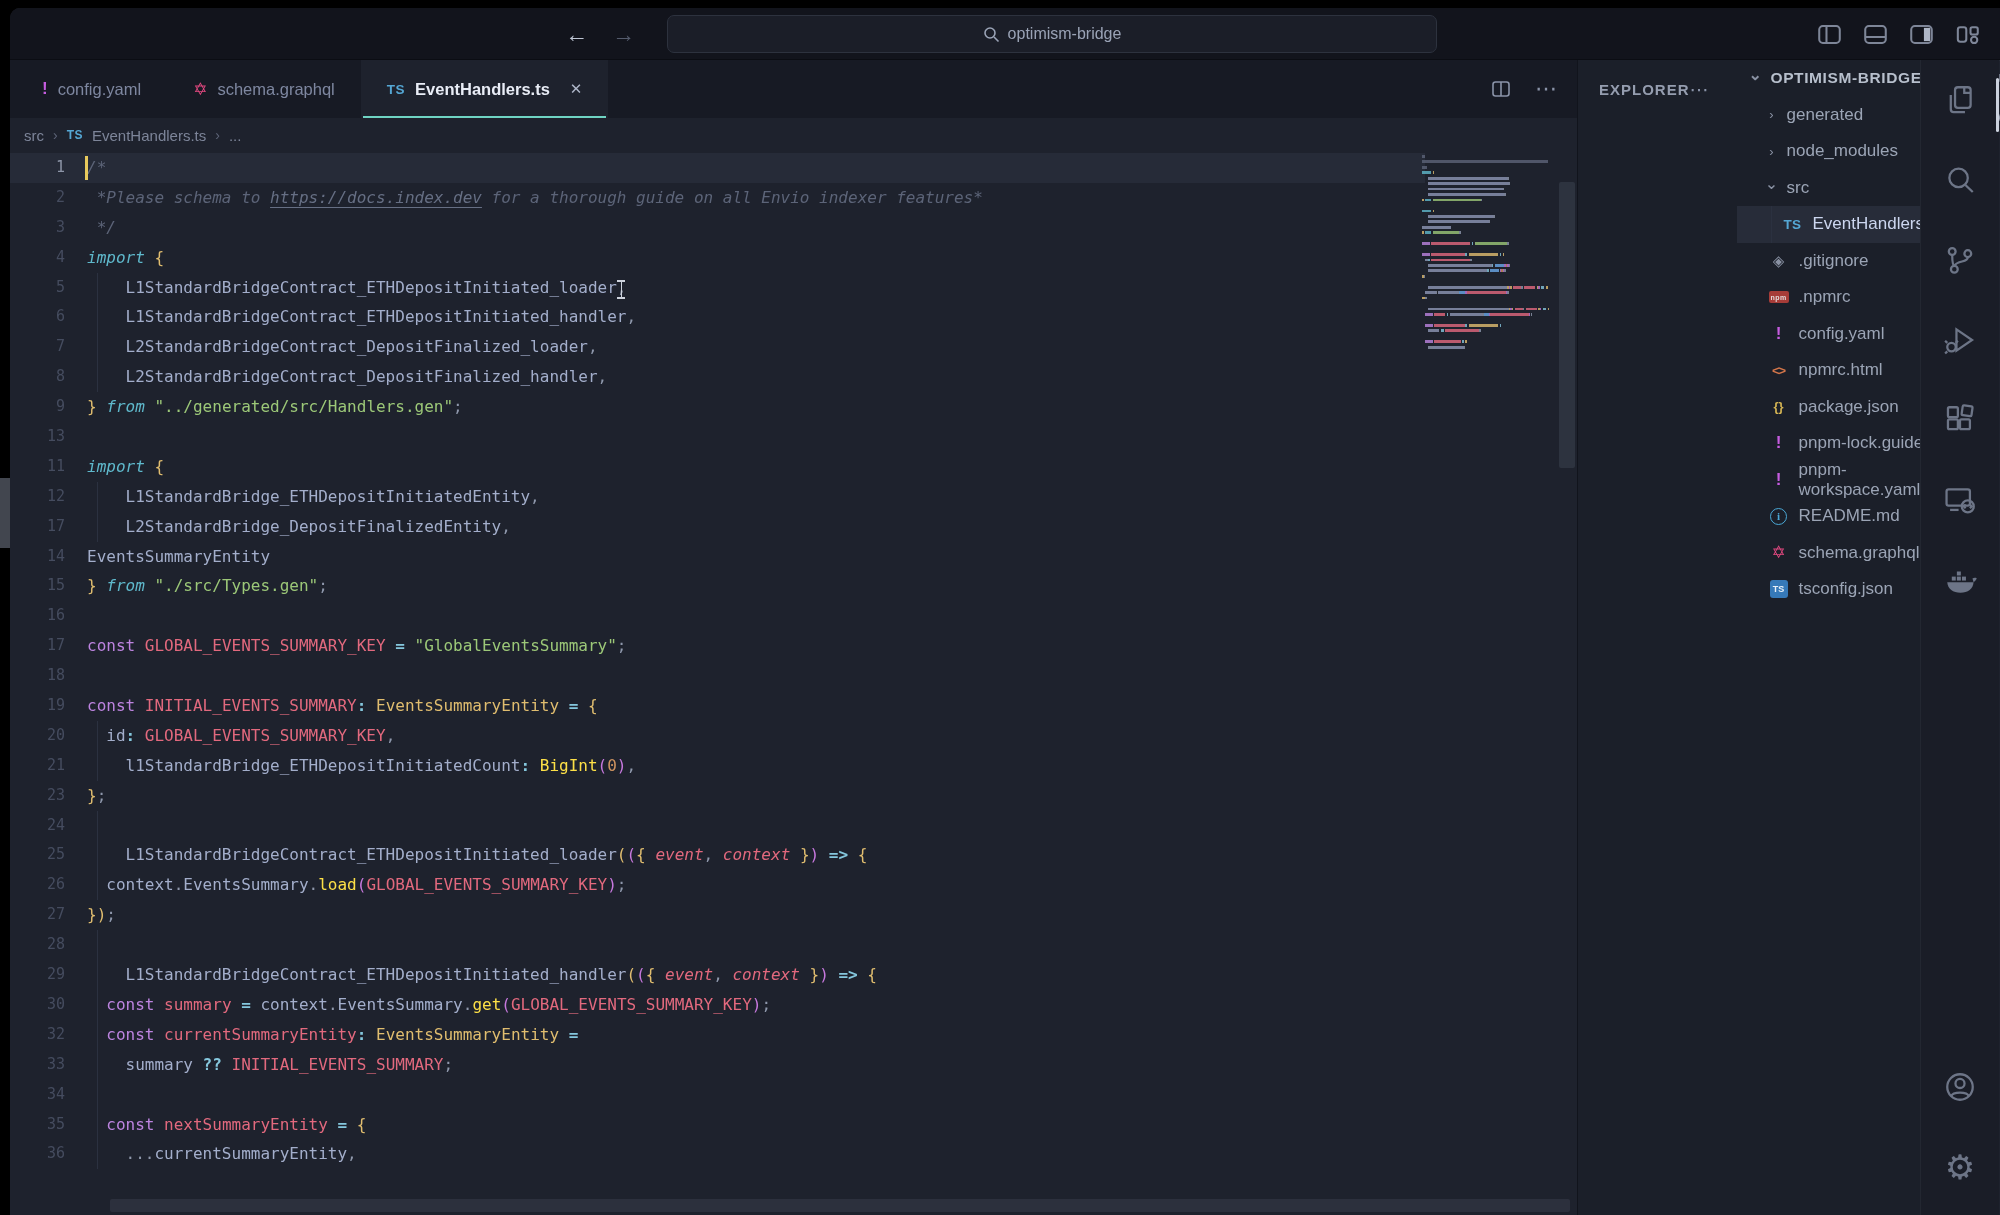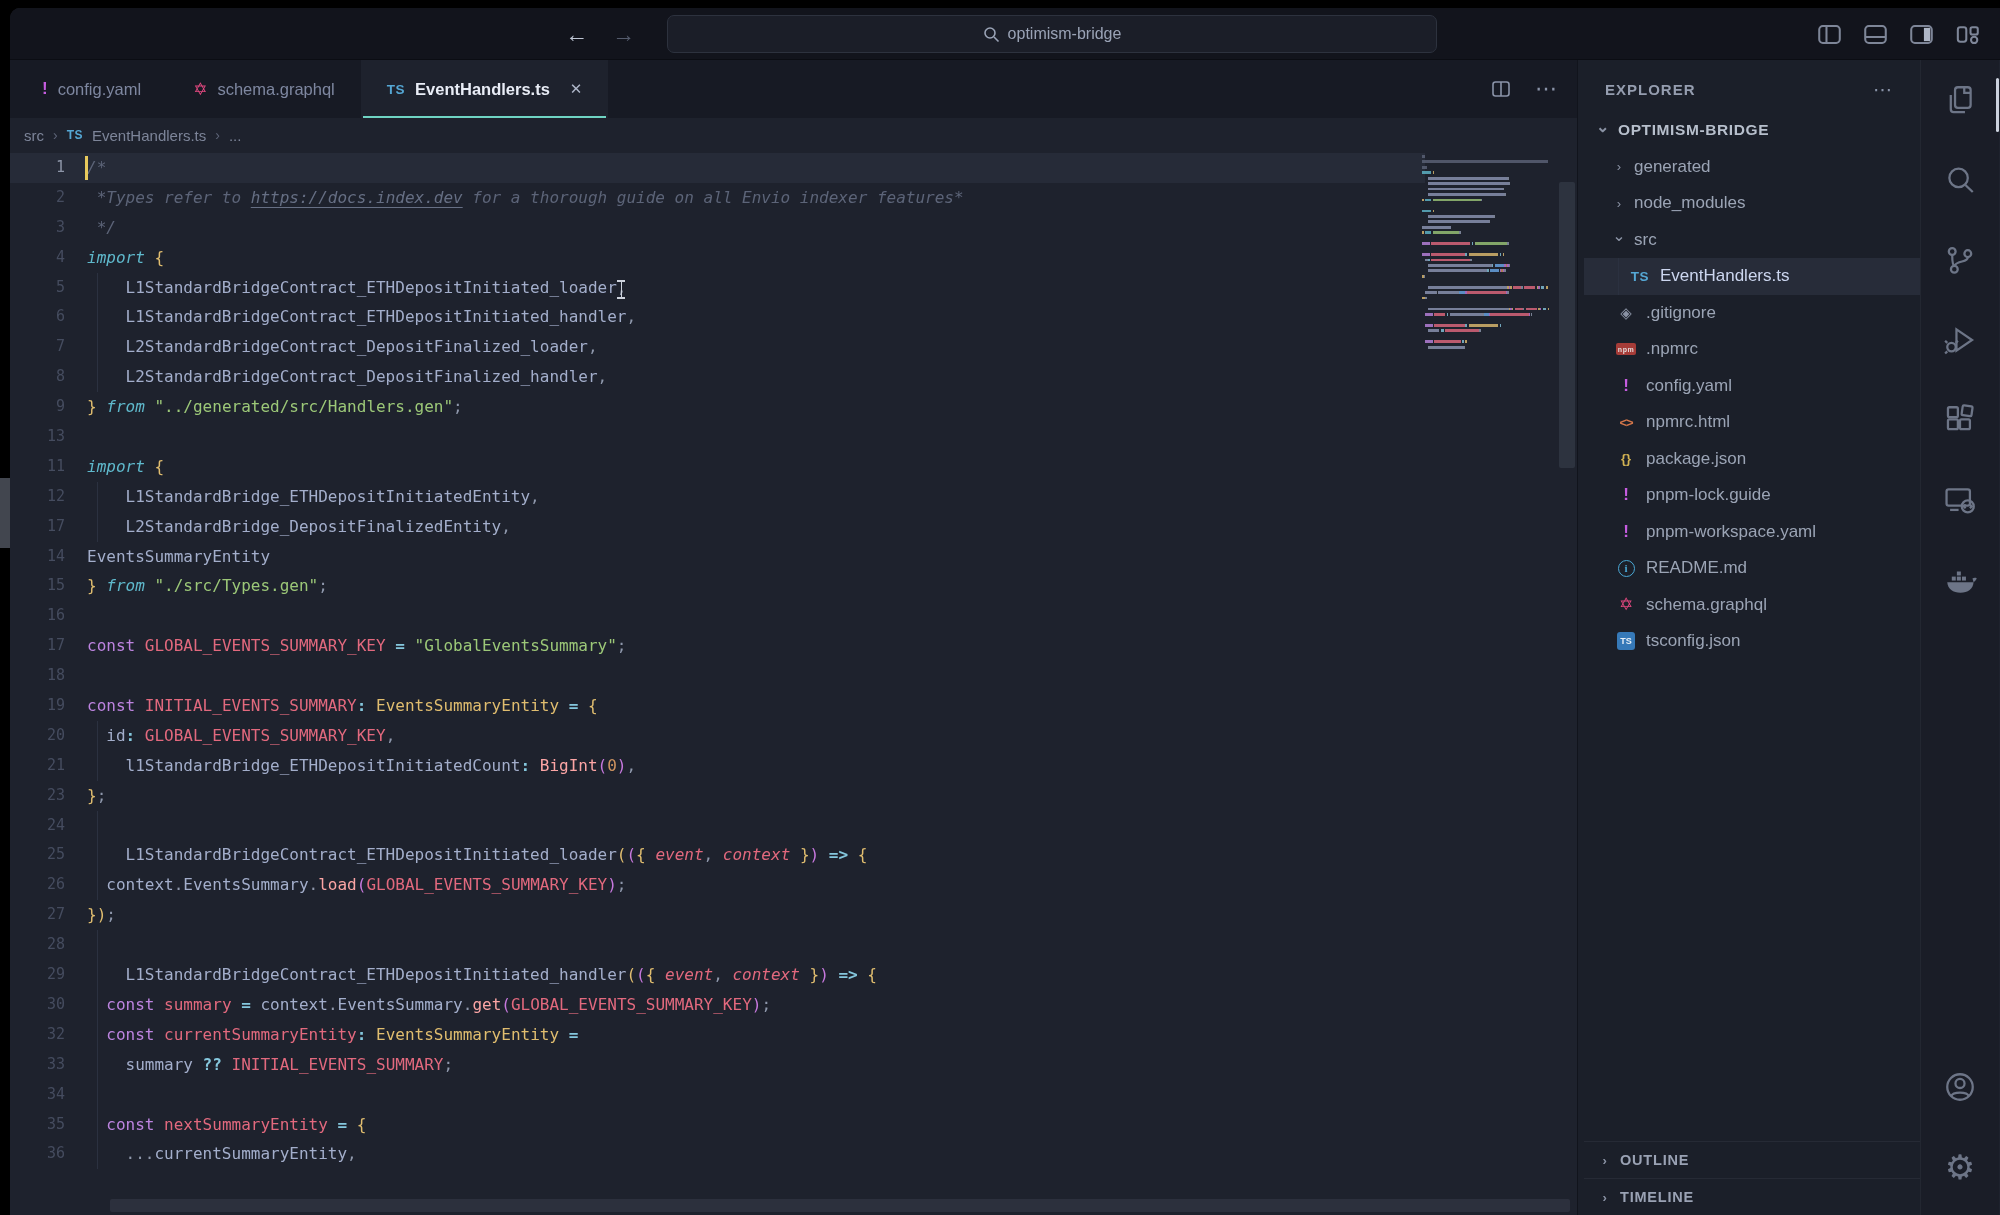"EXPLORER" #sidebar { flex-direction: column -> row; padding-left: 6px -> none }
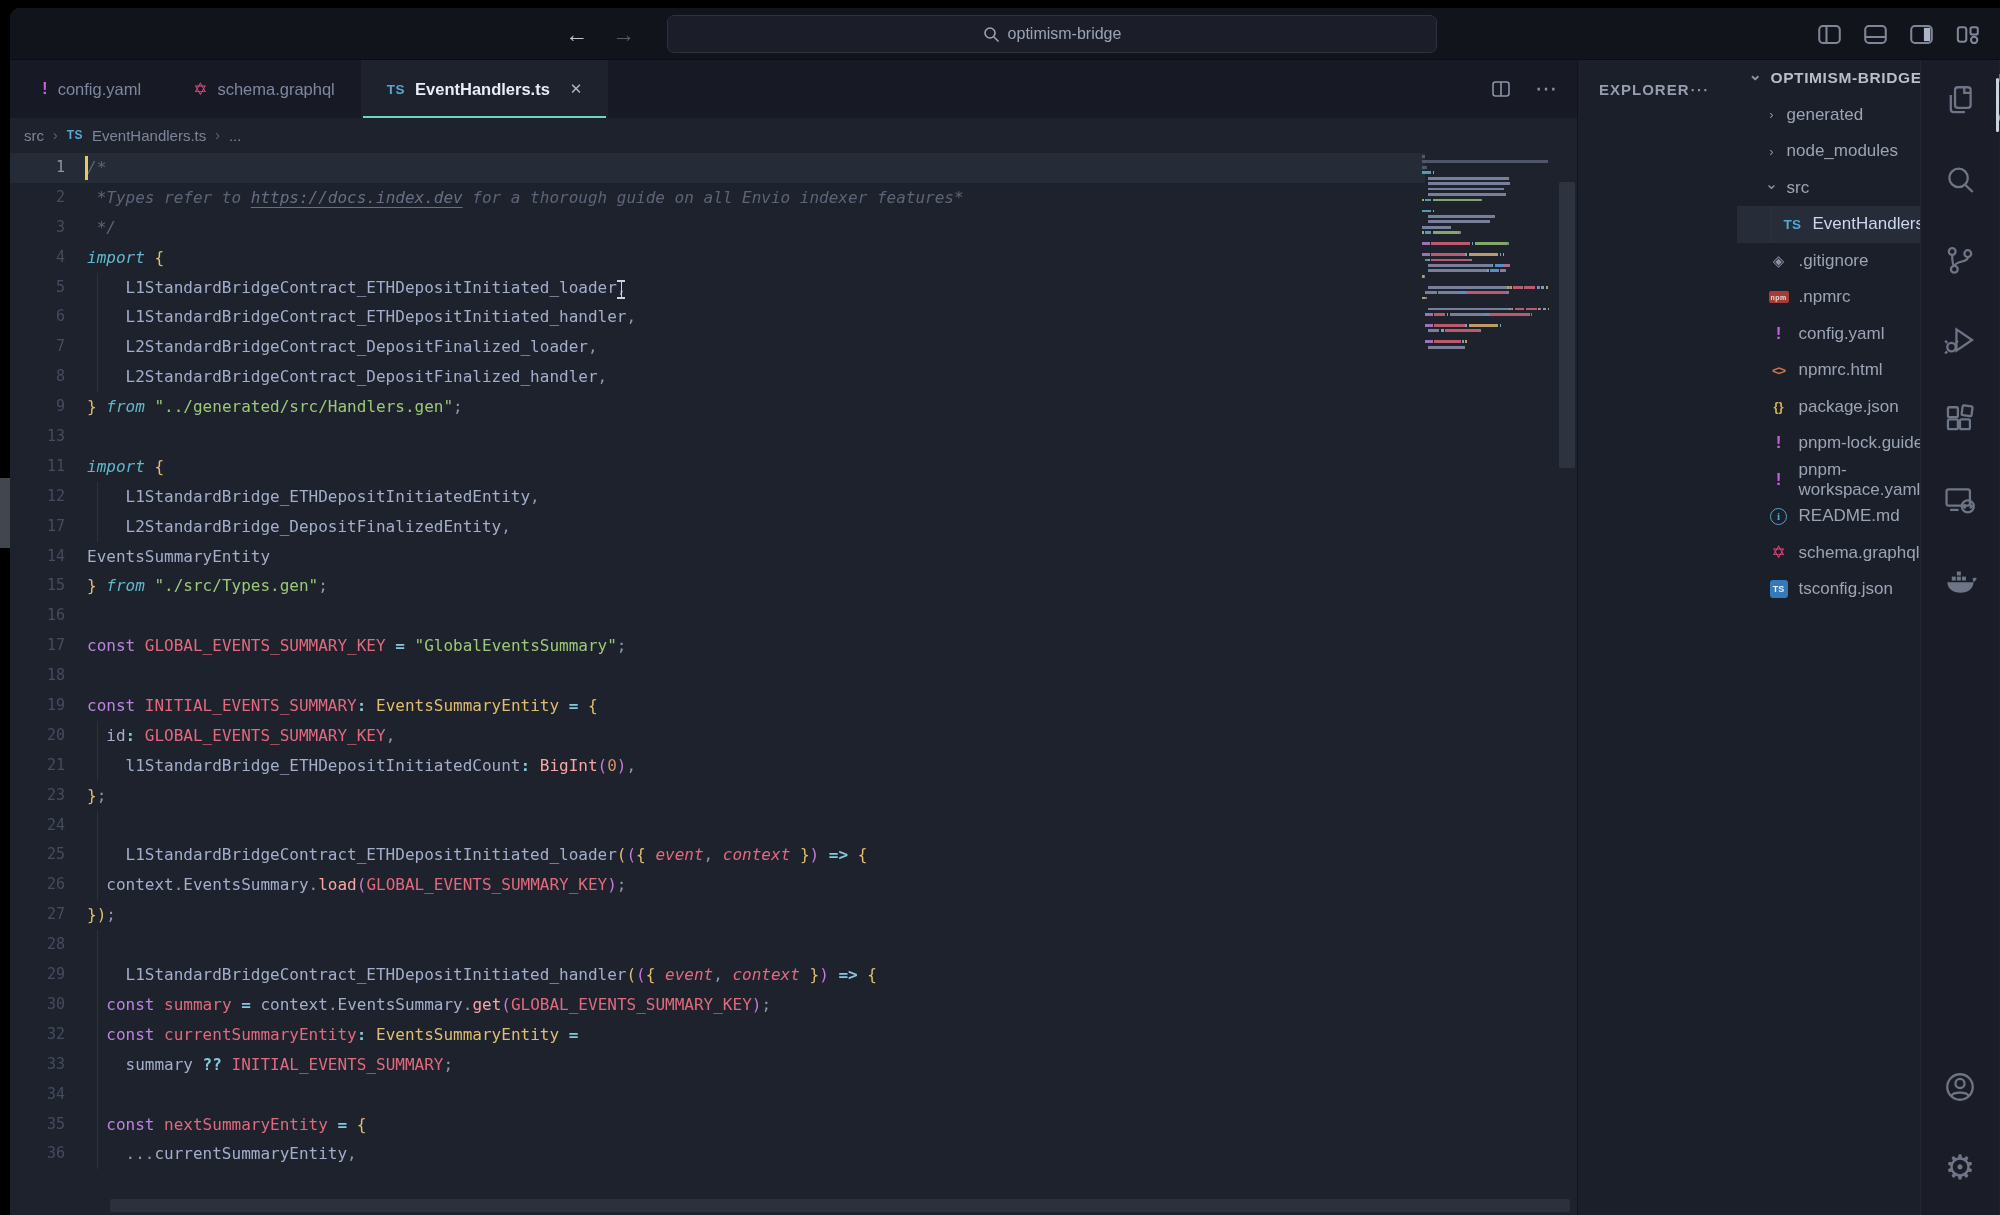"*Types refer to" span.t-c { text: Types refer -> Please schema }
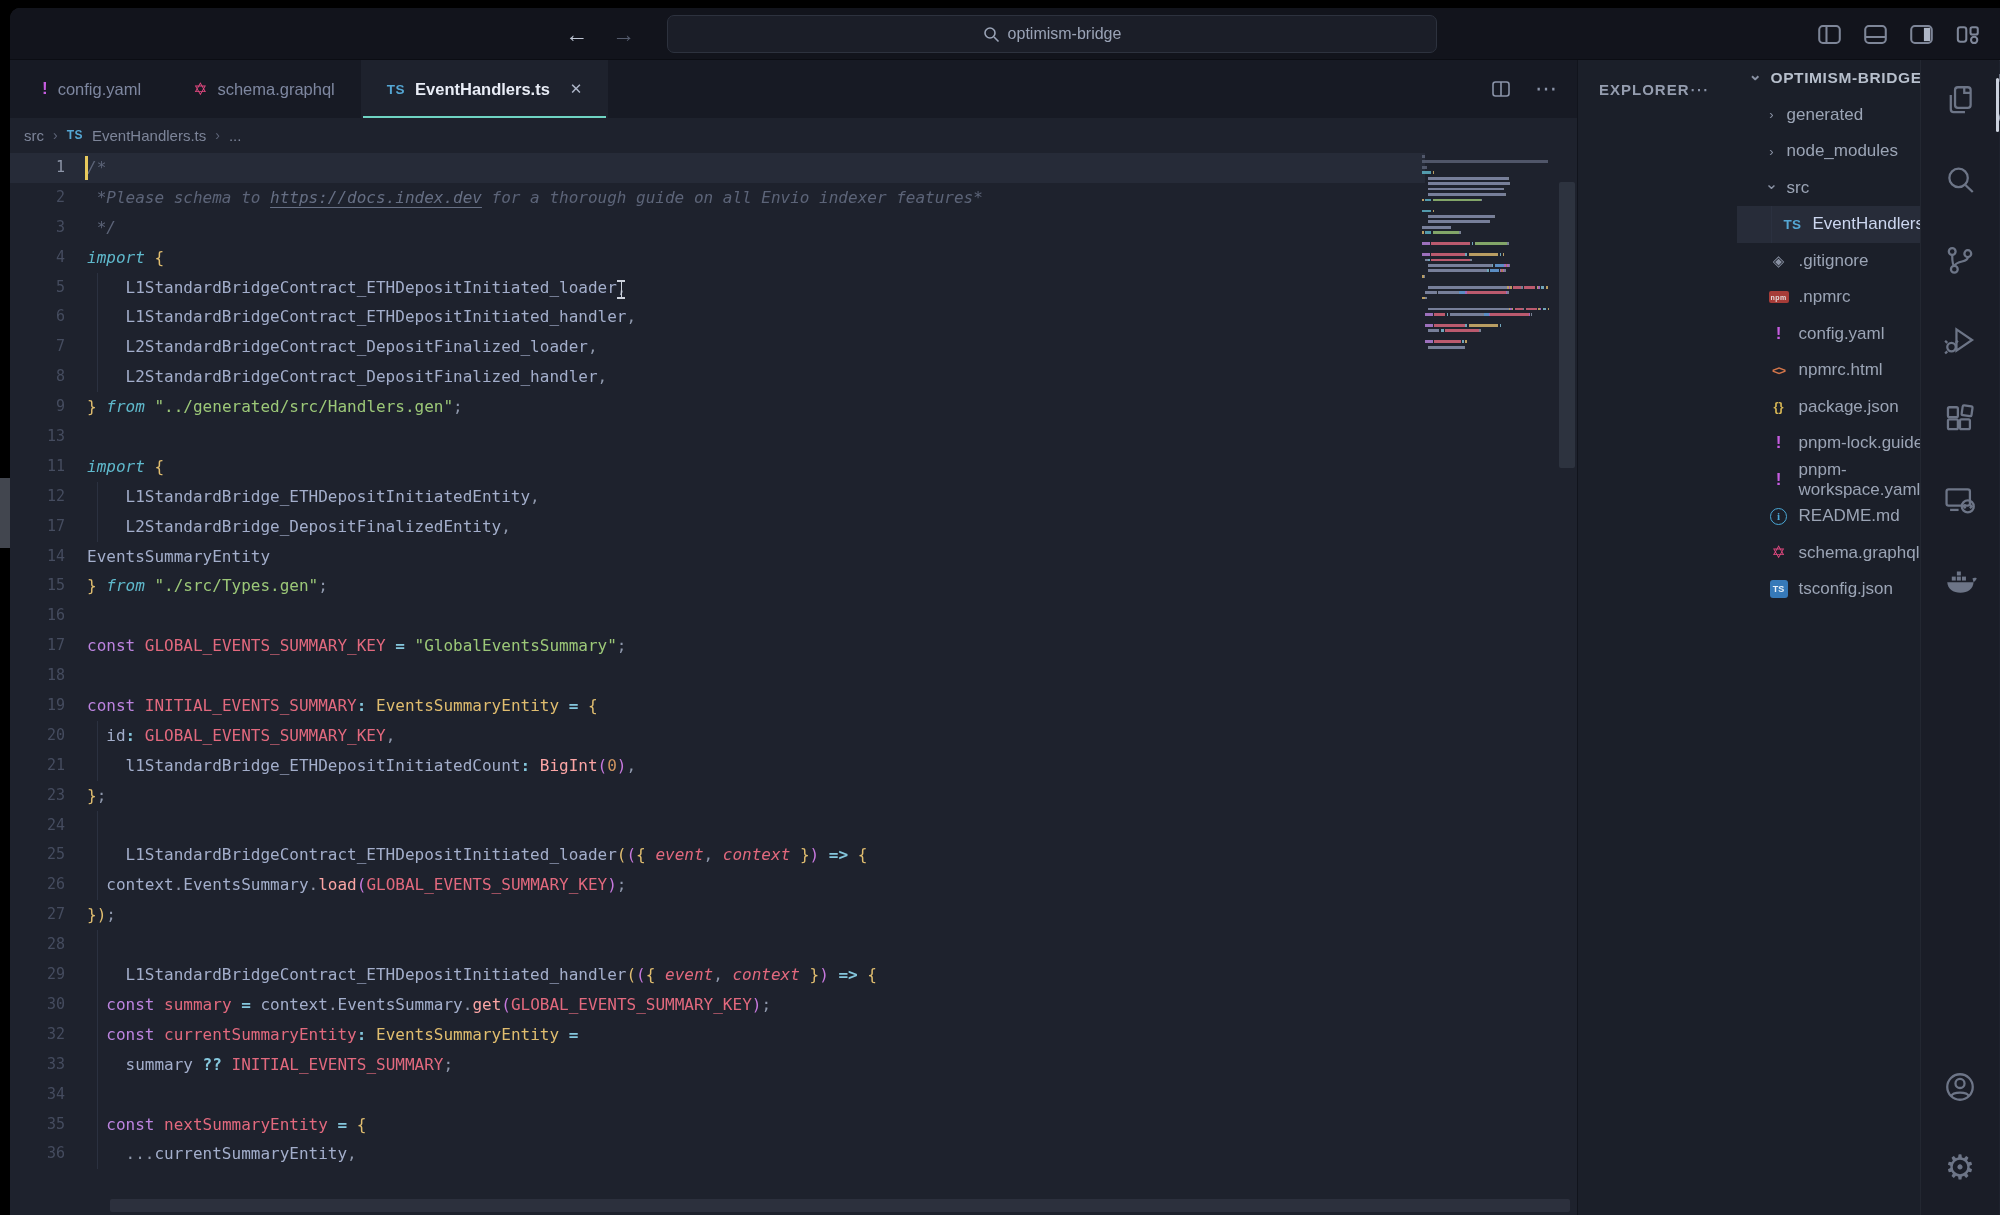"BigInt" .t-fn { color: #fca5a5 -> #fde047 }
